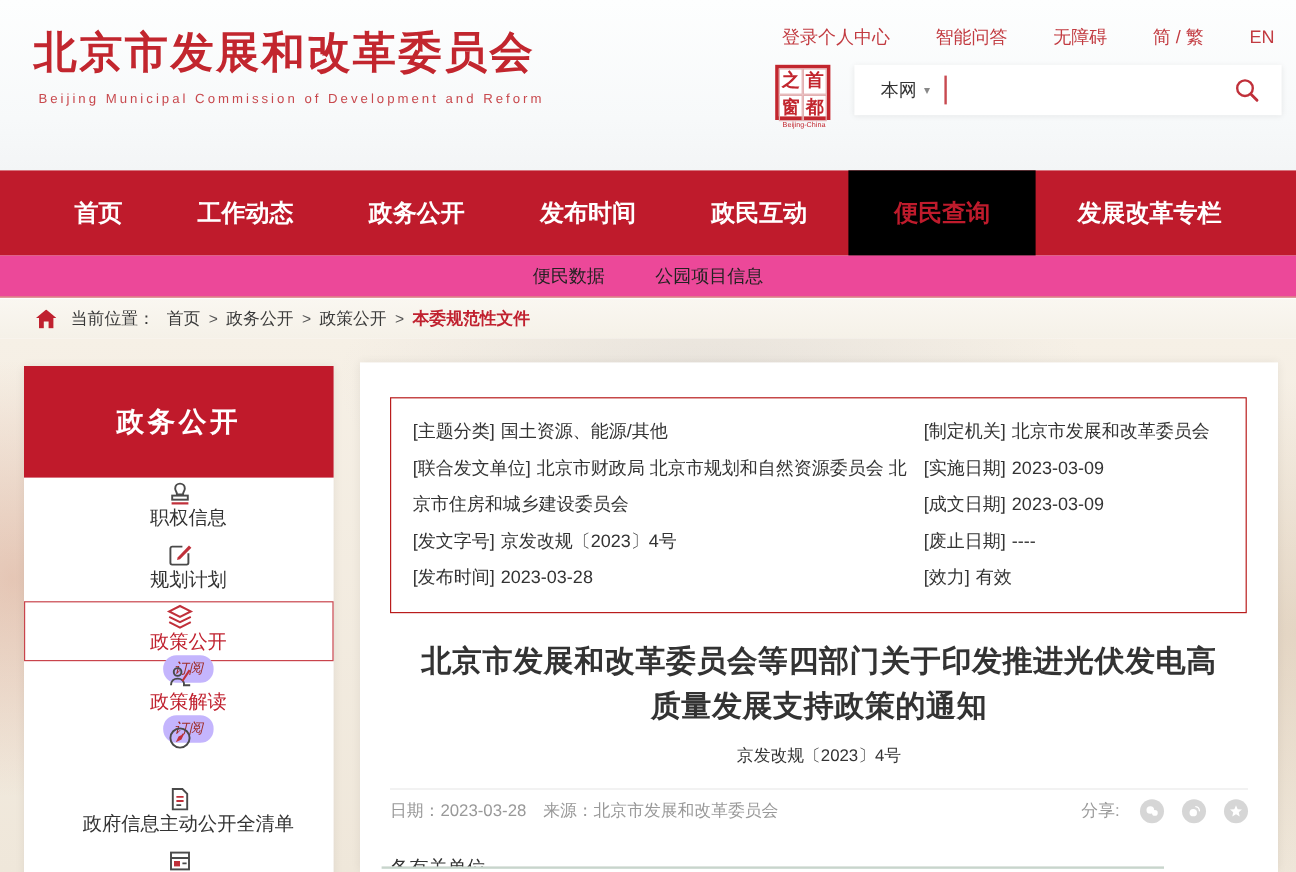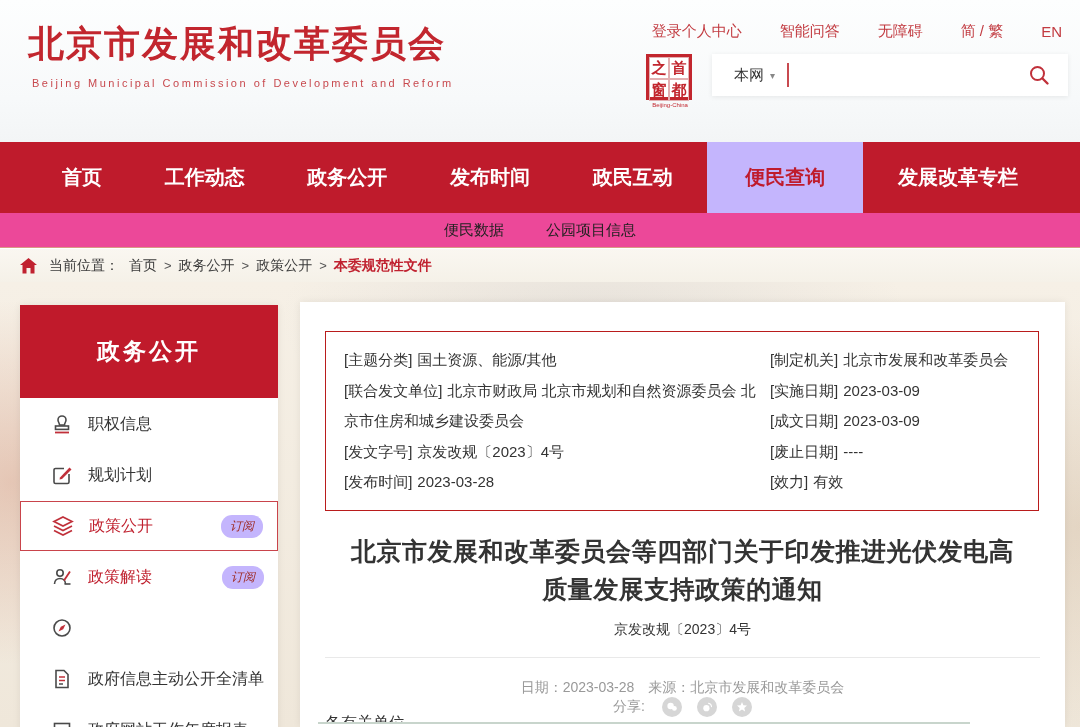"便民查询" .nav-item.active { background: #c4b5fd -> #000000 }
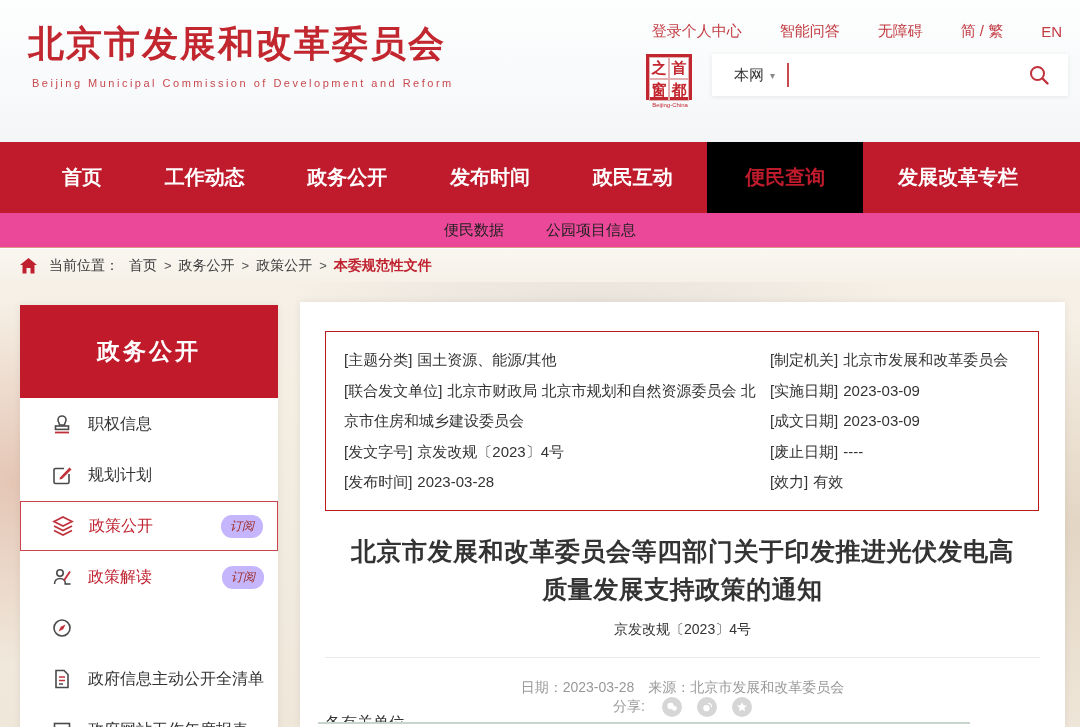"当前位置：" .breadcrumb { padding-left: 20px -> 30px }
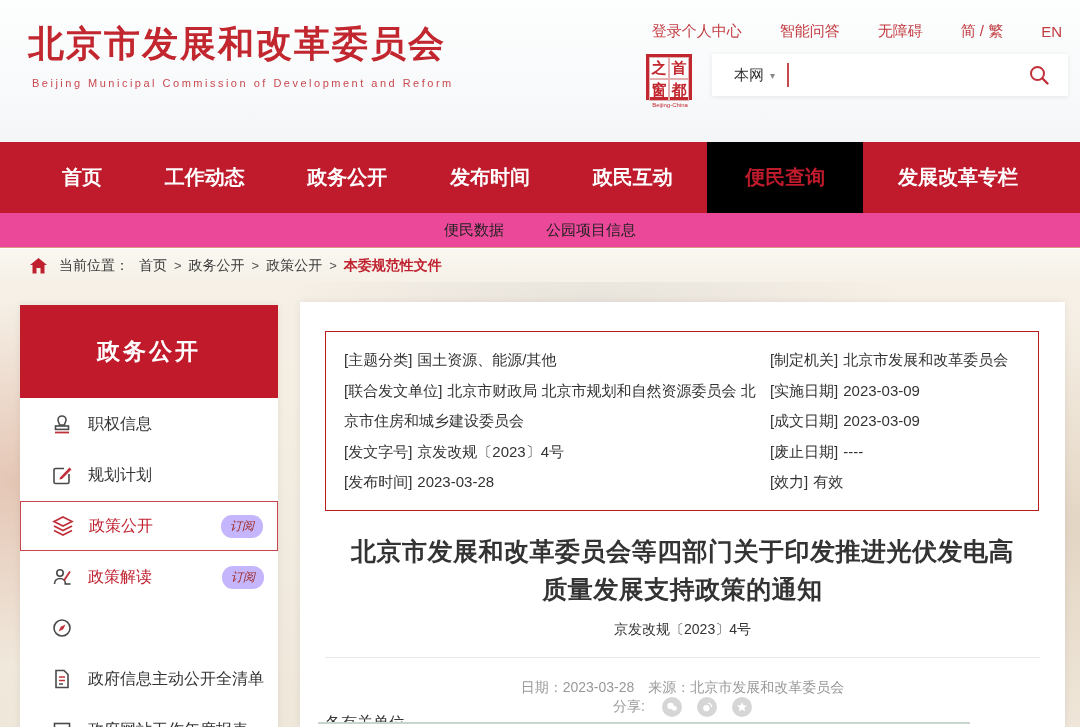"职权信息" .side-item { flex-direction: none -> column }
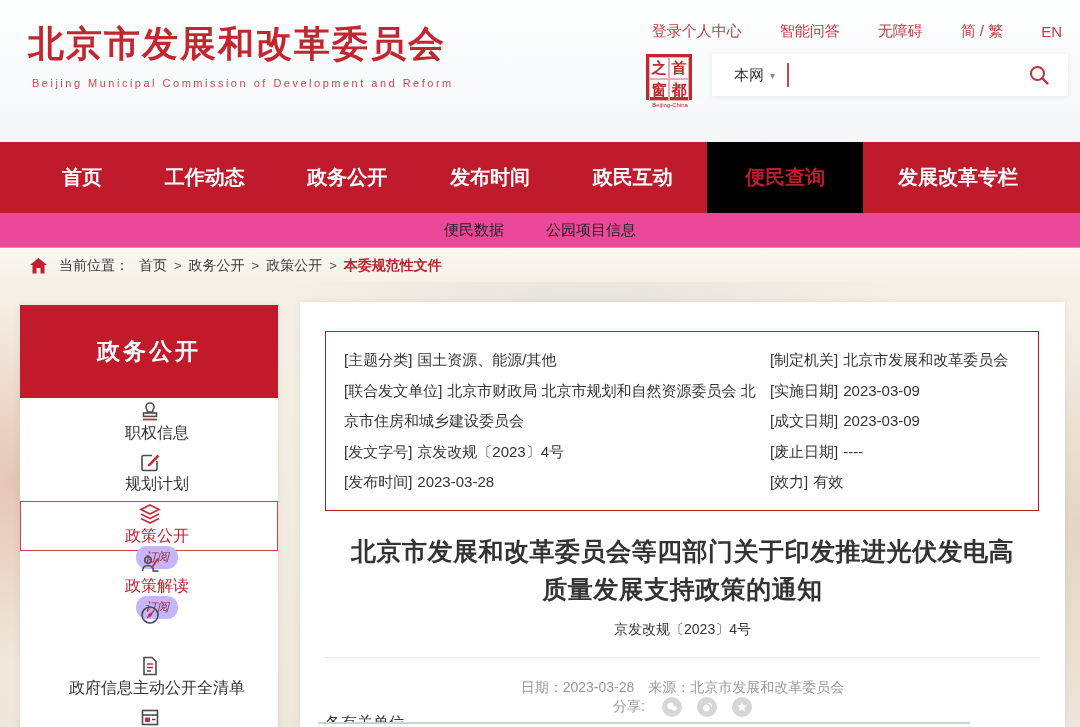"日期：2023-03-28 来源：北京市发展和改革委员会" .date-row { flex-direction: column -> none; margin: 21px 25px 0 25px -> 8px 25px 0 25px }
